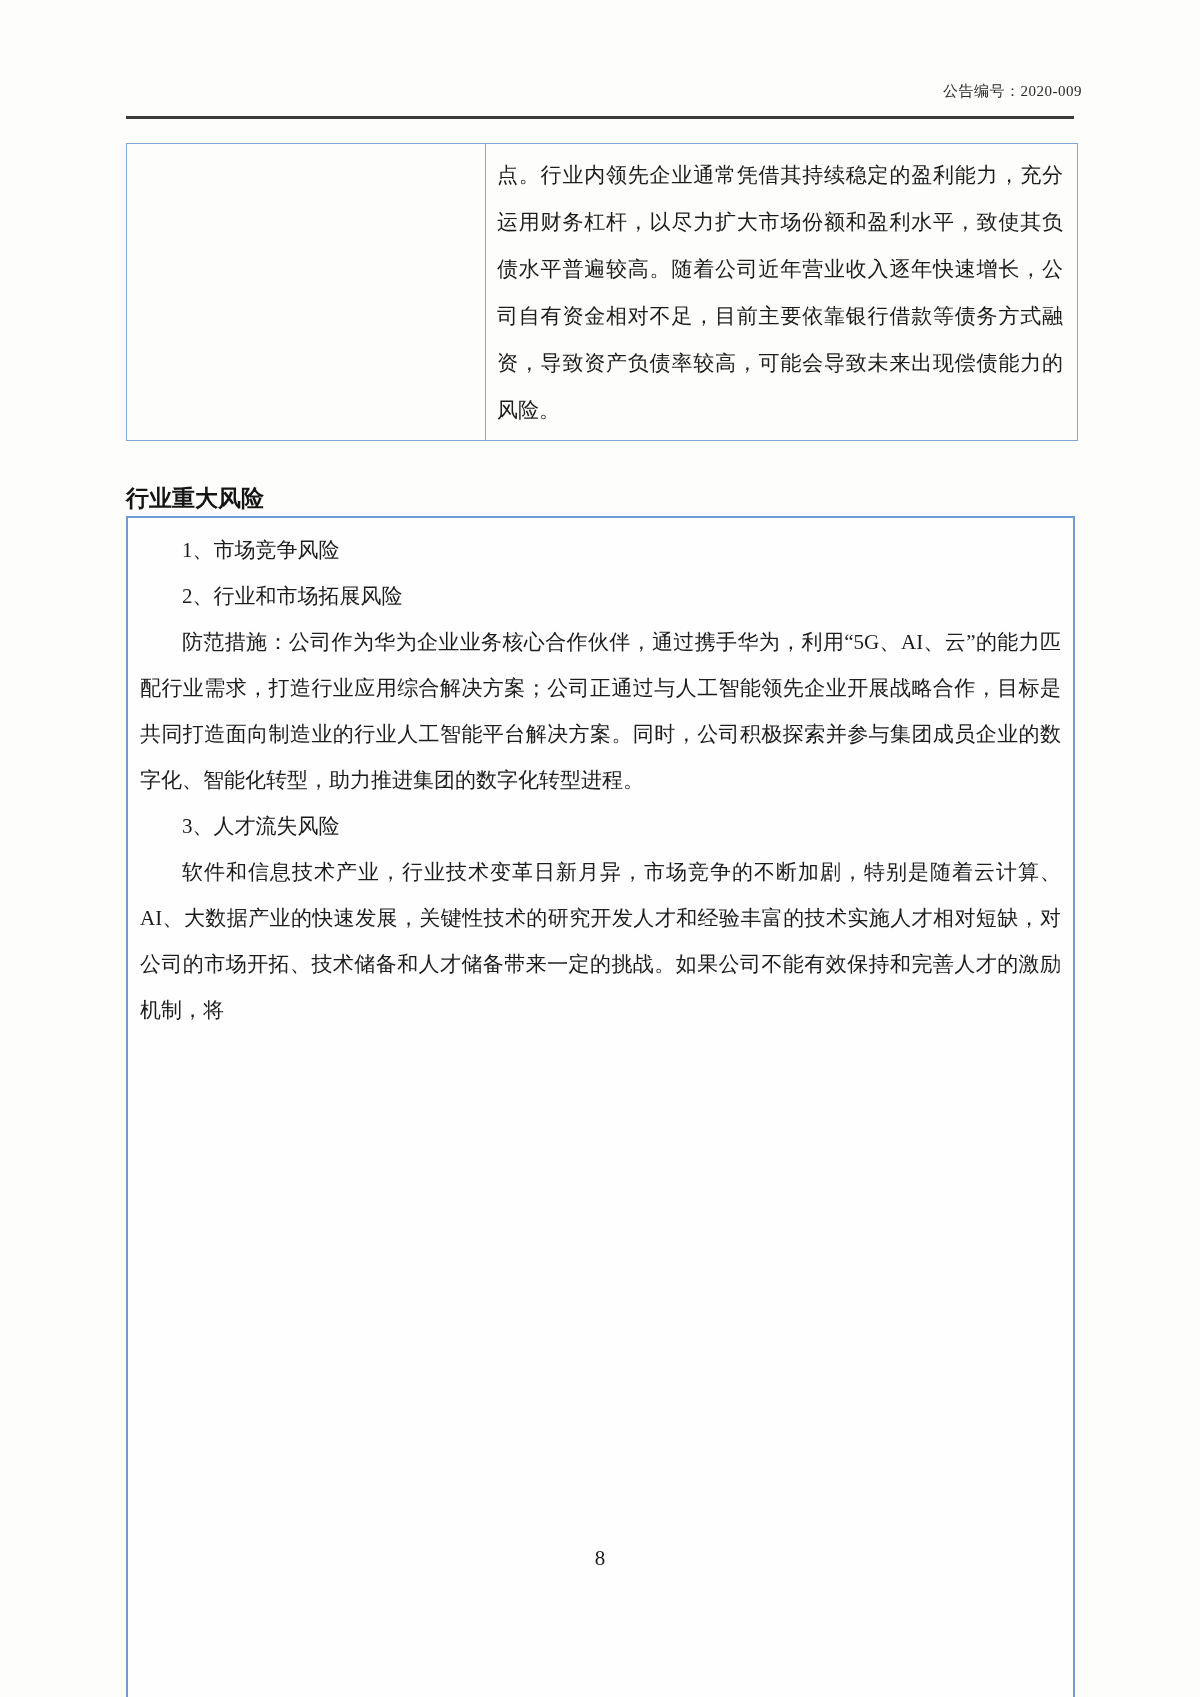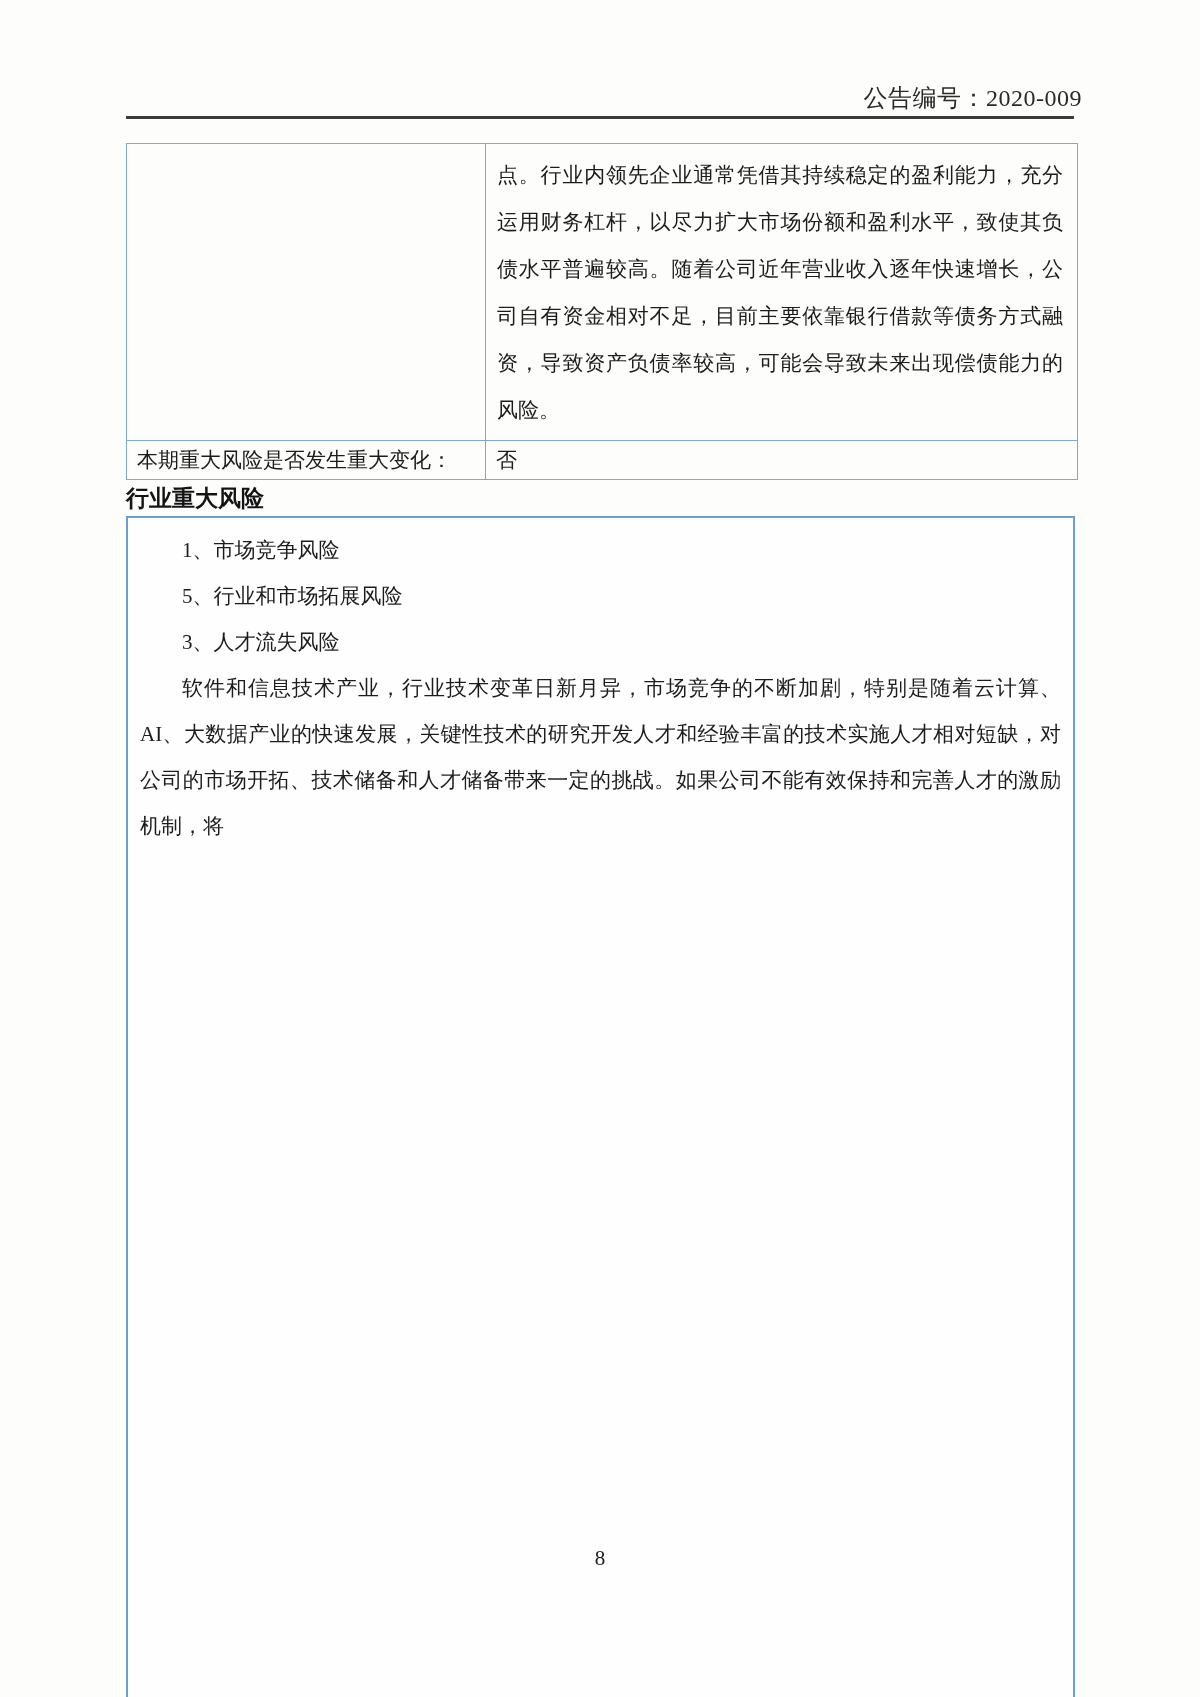"公告编号：2020-009" .announcement-no { font-size: 24px -> 15px }
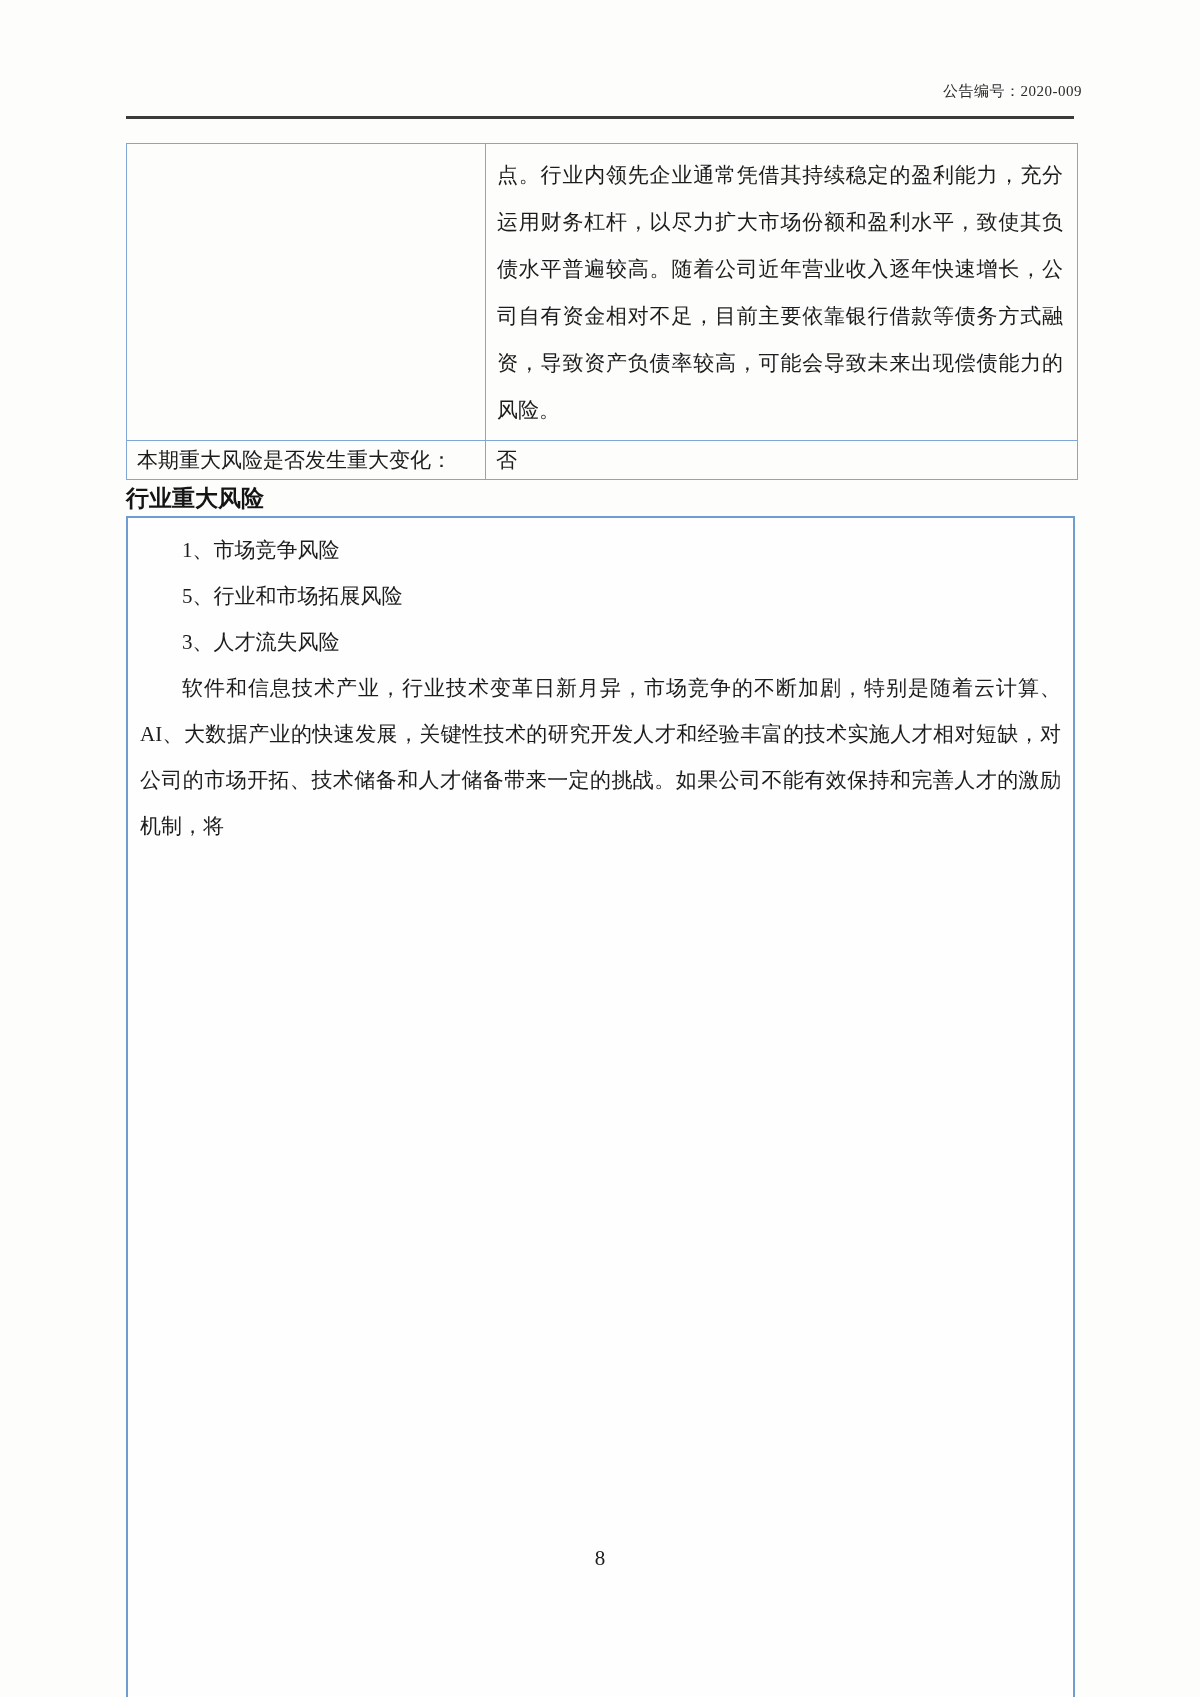"本期重大风险是否发生重大变化：" tr.row2 { html: <tr> <td>本期重大风险是否发生重大变化：</td> <td>否</td> </tr> -> none }
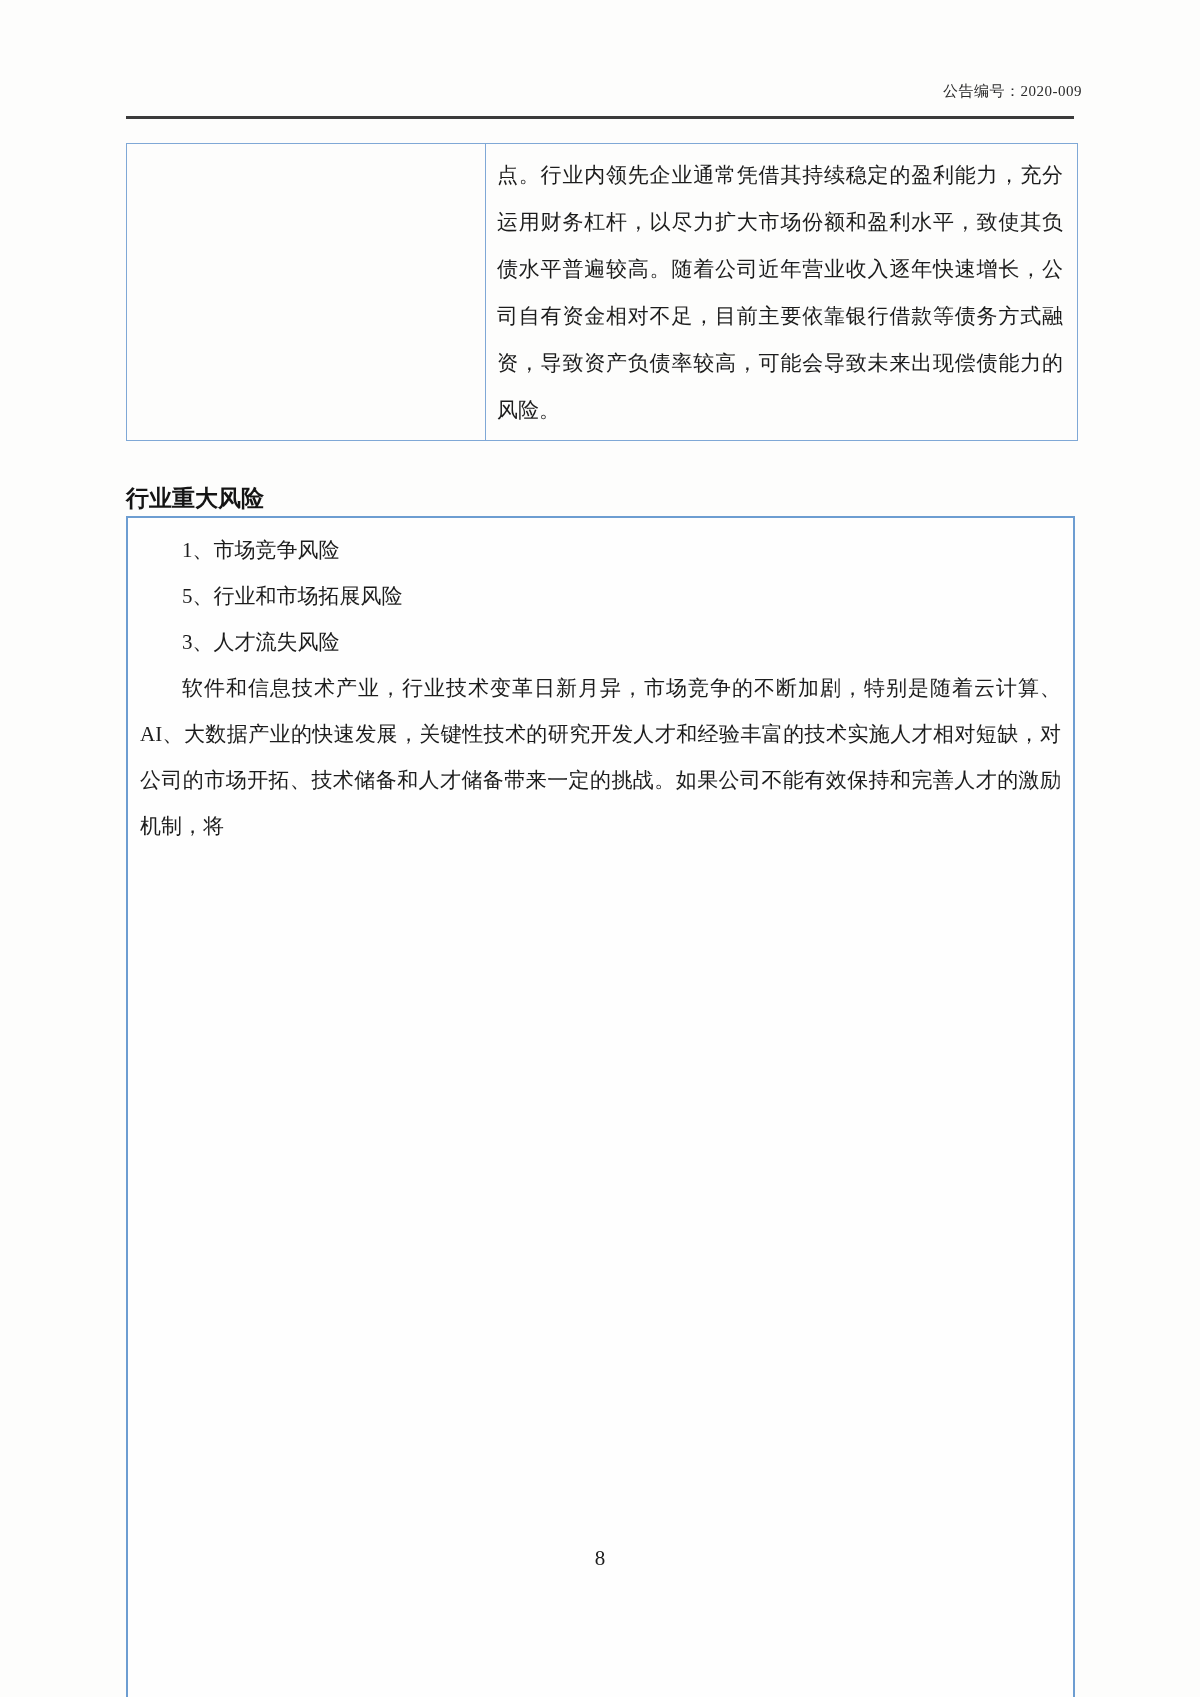"5、行业和市场拓展风险" p { text: 5 -> 2 }
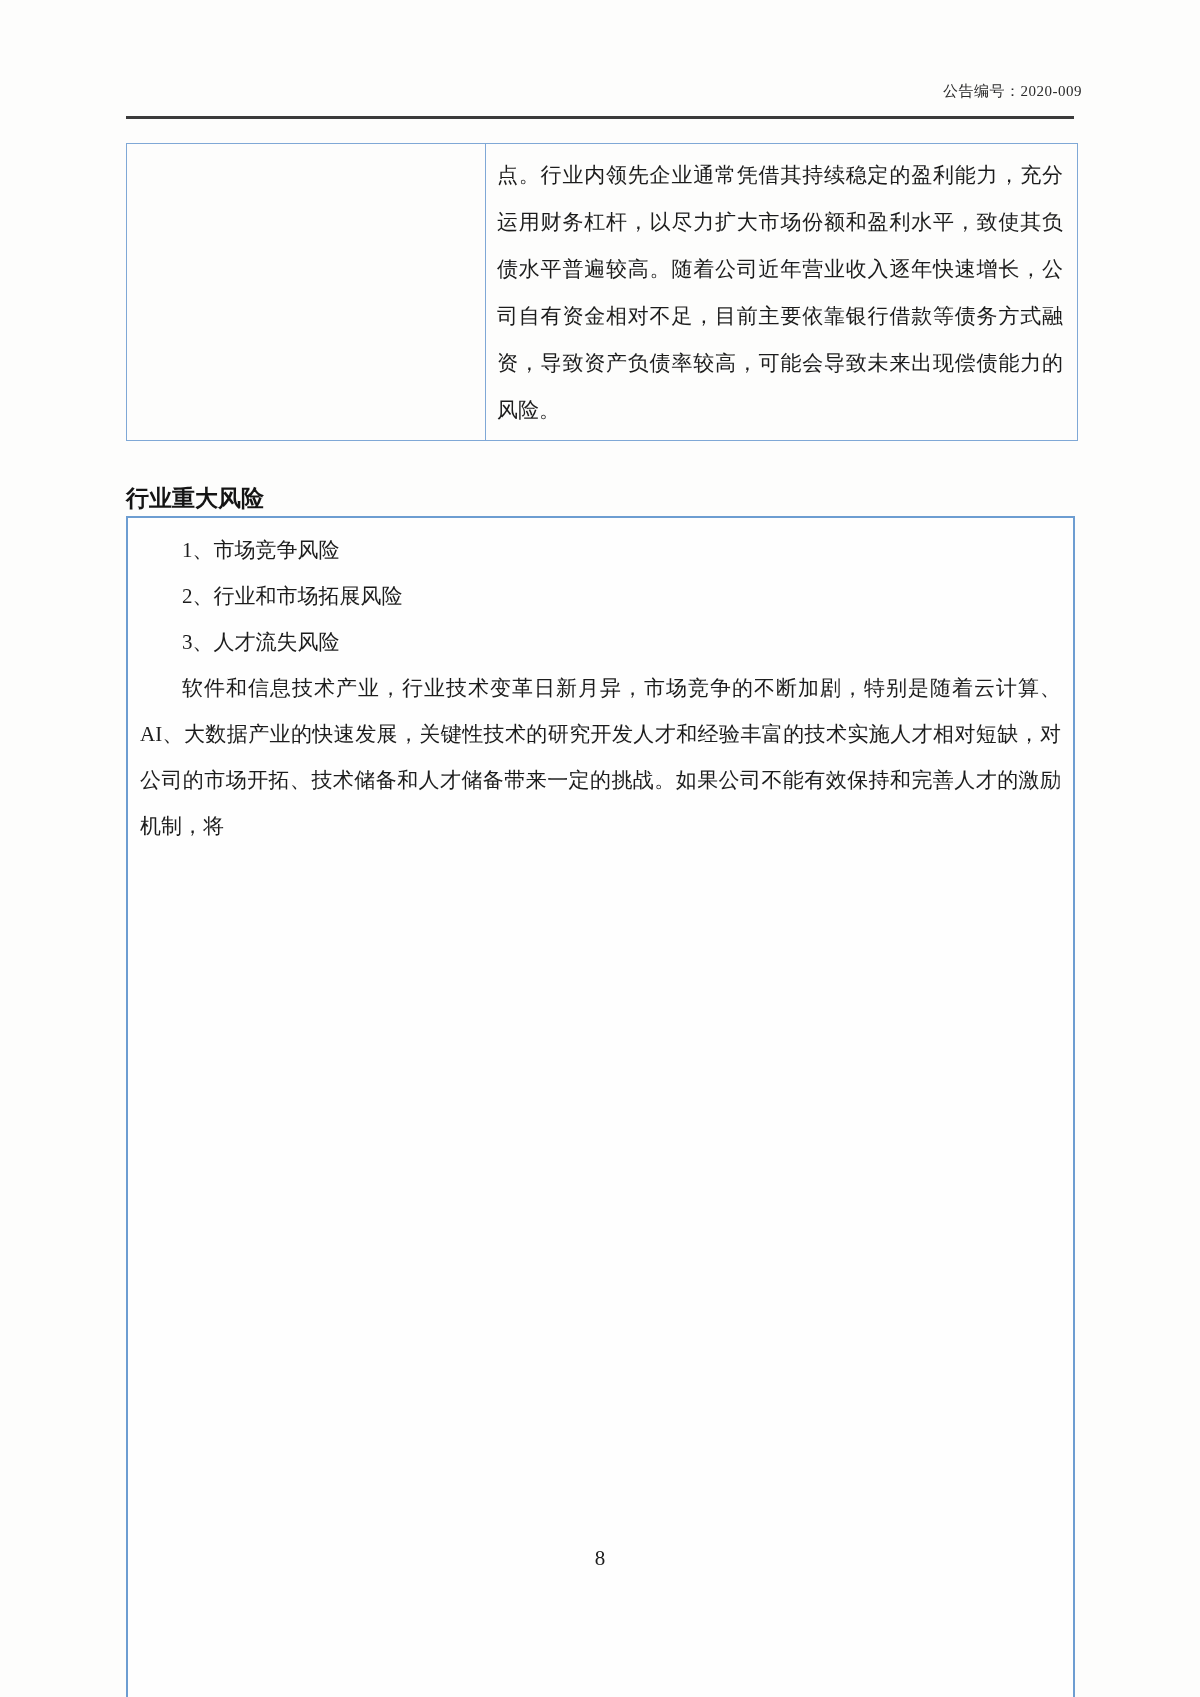"防范措施：公司作为华为企业业务核心合作伙伴，通过携手华为，利用“5G、AI、云”" p { html: none -> <p>防范措施：公司作为华为企业业务核心合作伙伴，通过携手华为，利用“5G、AI、云”的能力匹配行业需求，打造行业应用综合解决方案；公司正通过与人工智能领先企业开展战略合作，目标是共同打造面向制造业的行业人工智能平台解决方案。同时，公司积极探索并参与集团成员企业的数字化、智能化转型，助力推进集团的数字化转型进程。</p> }
